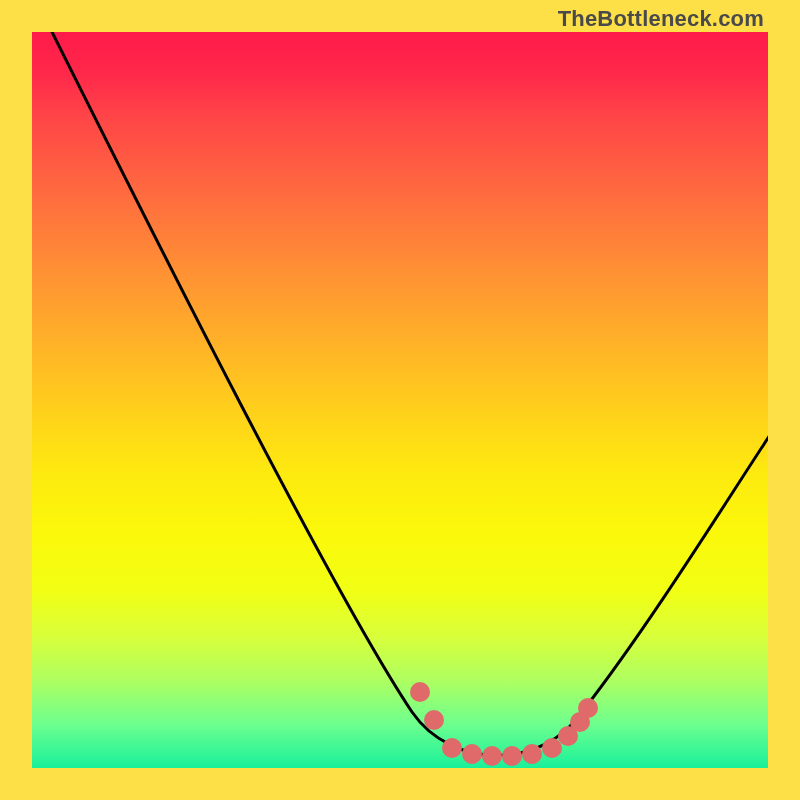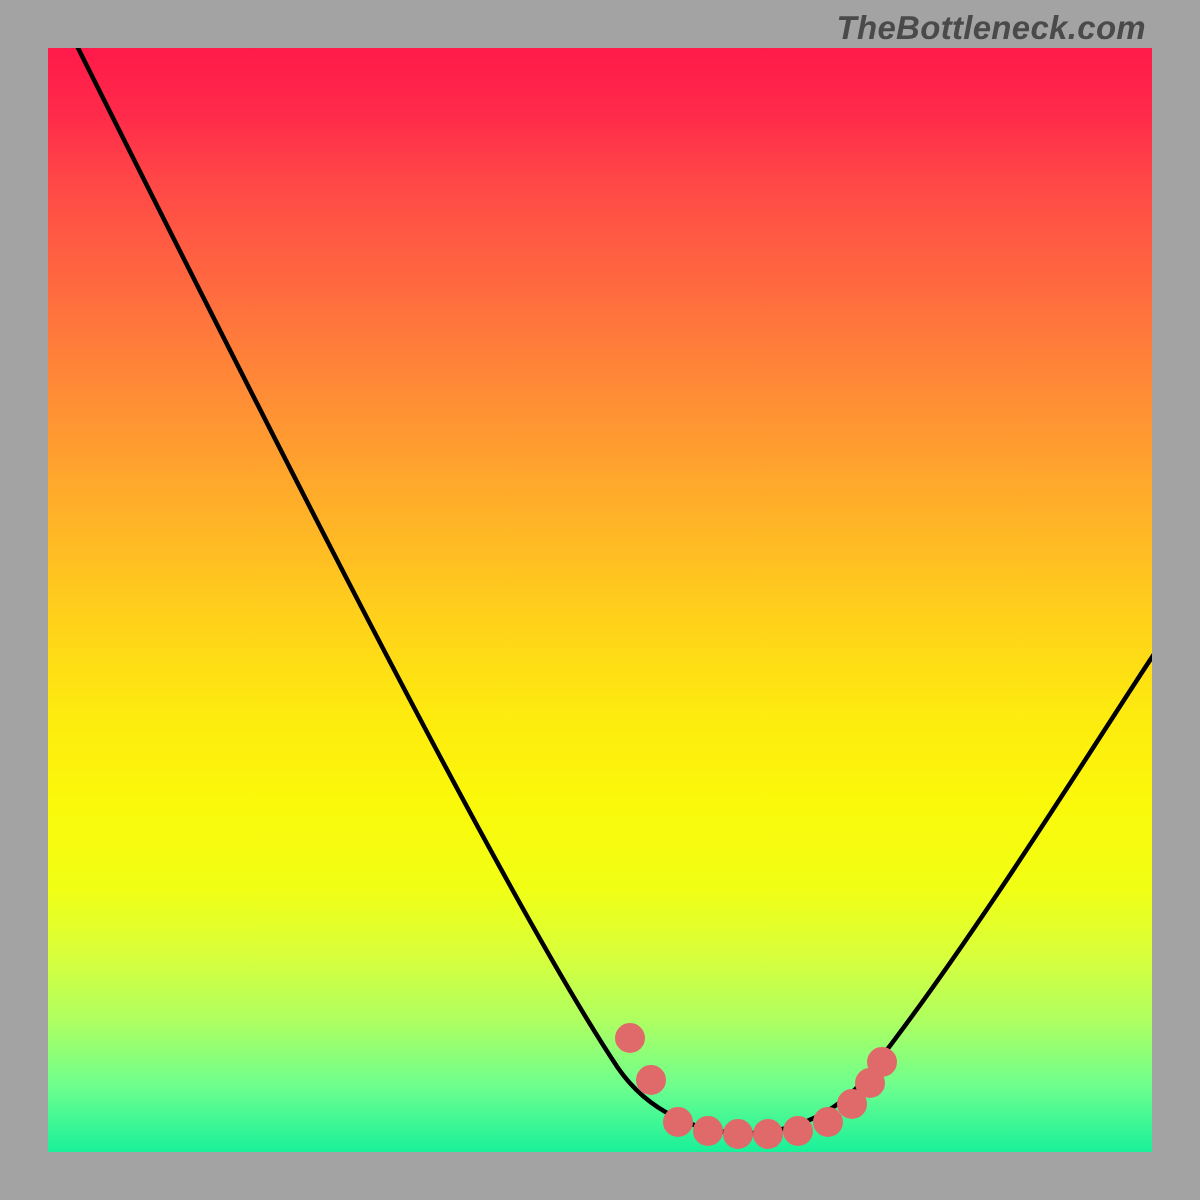"TheBottleneck.com" .frame { background: #a3a3a3 -> #fde047; font-style: italic -> none }
